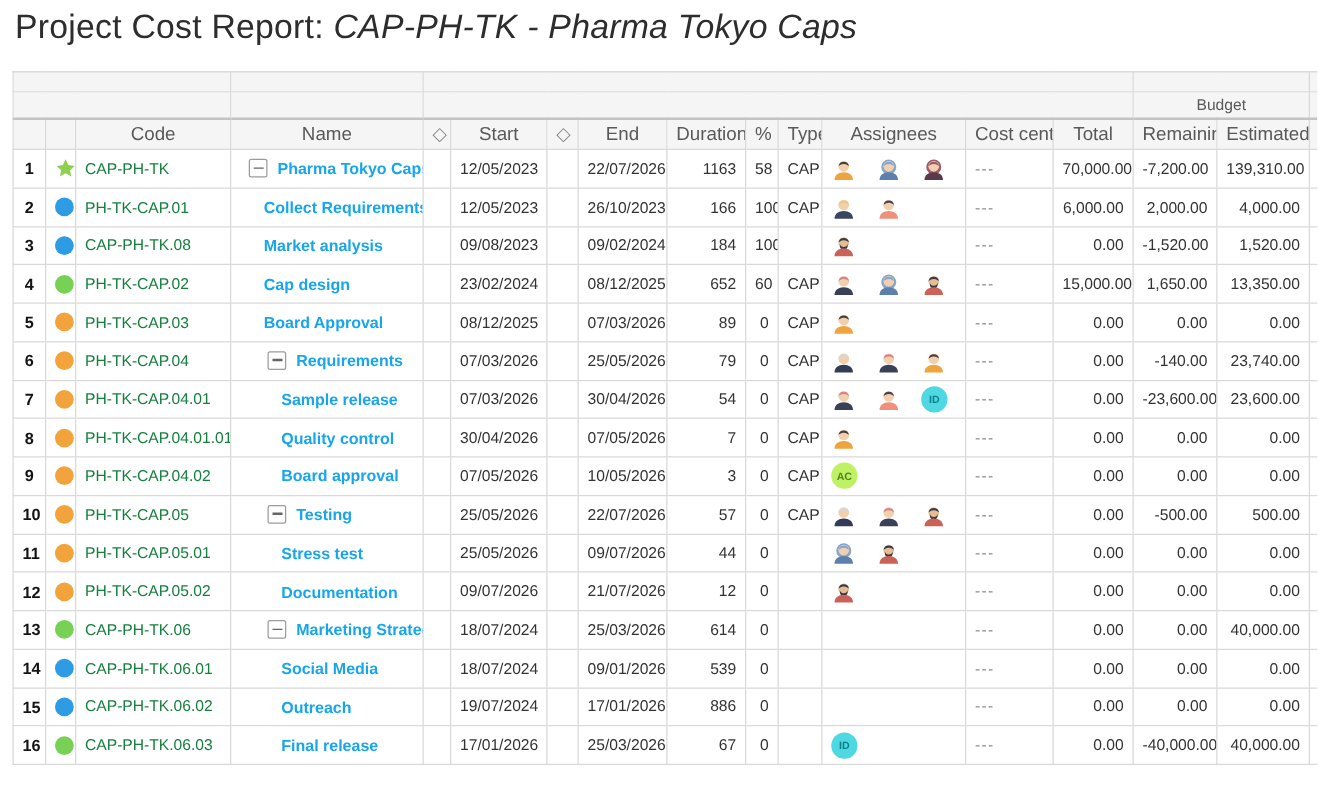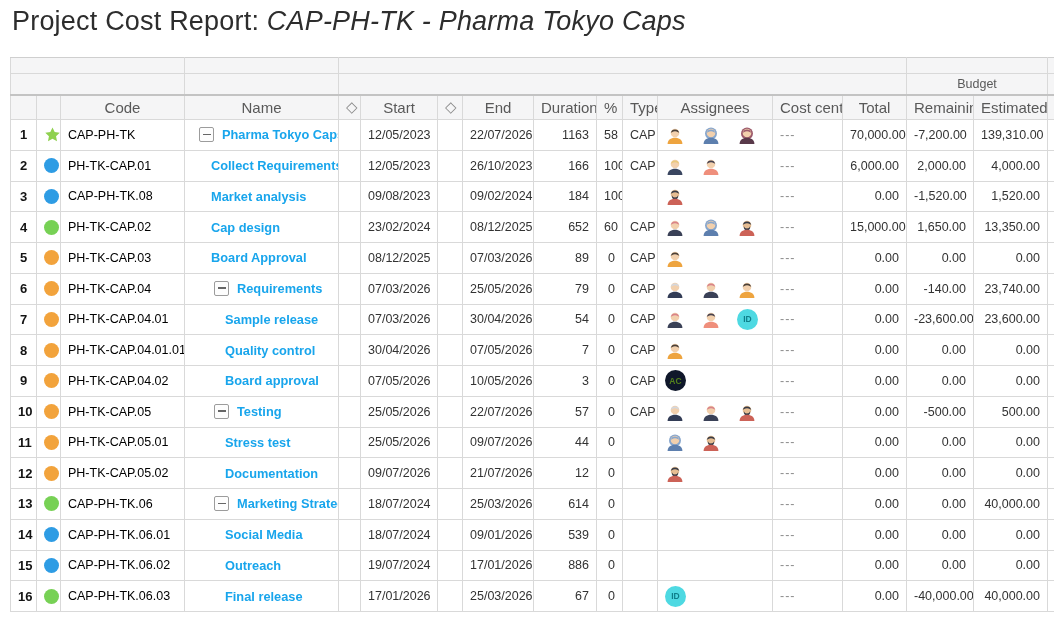"CAP-PH-TK" .c-code { color: #000000 -> #15803d }
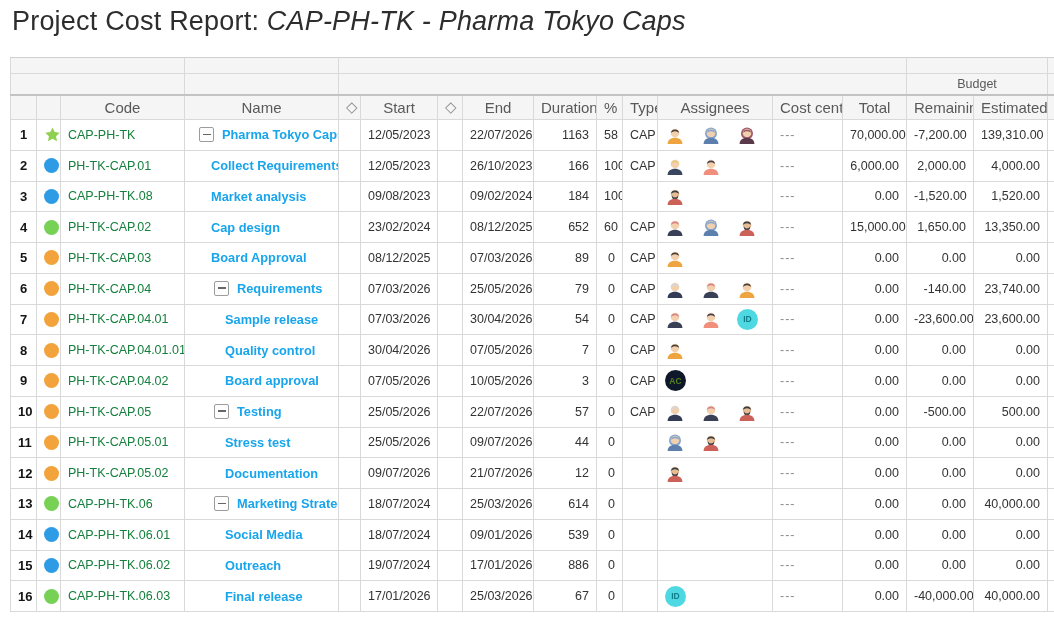"AC" span.badge { background: #0f172a -> #bef264 }
